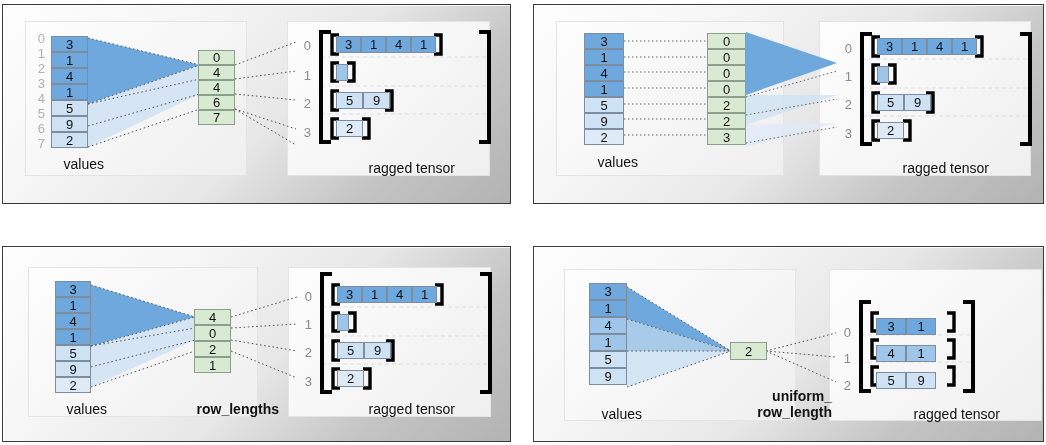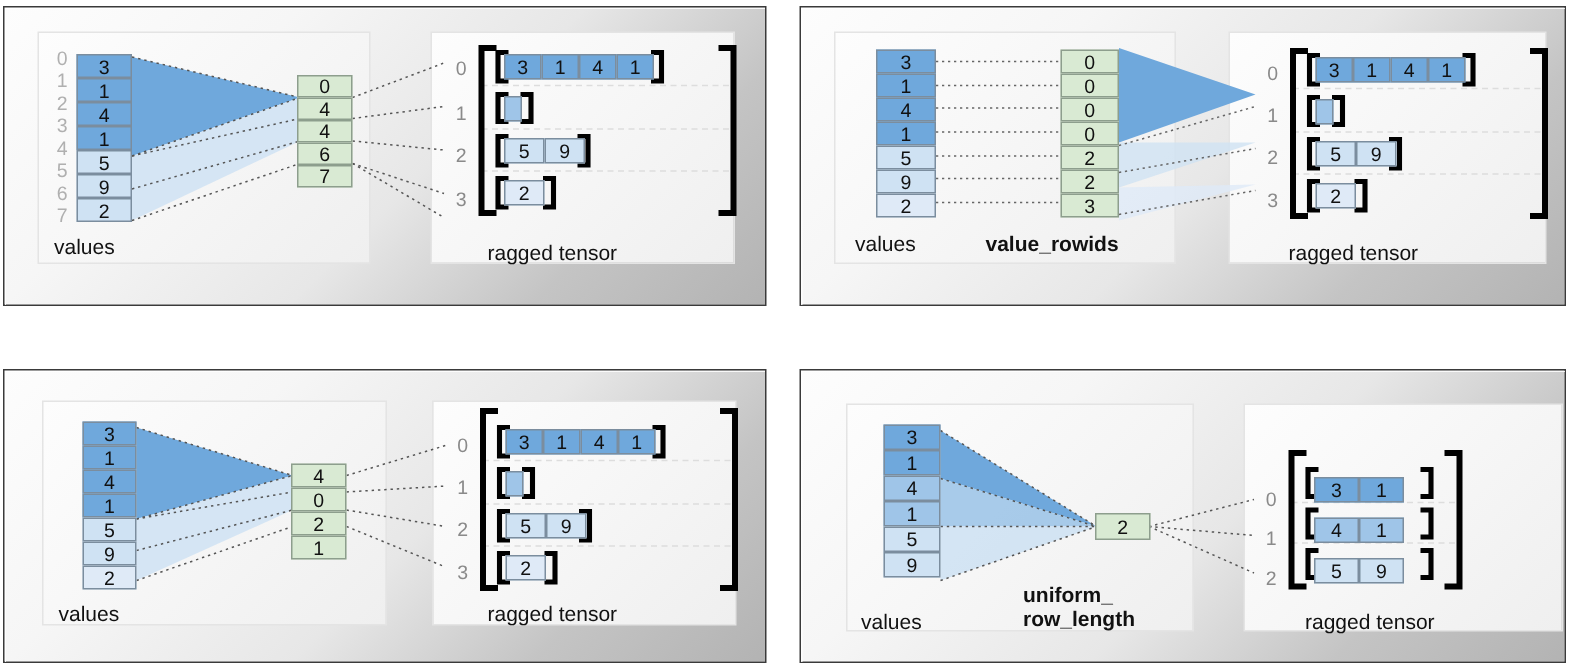"values" .cap { text-align: left -> right }
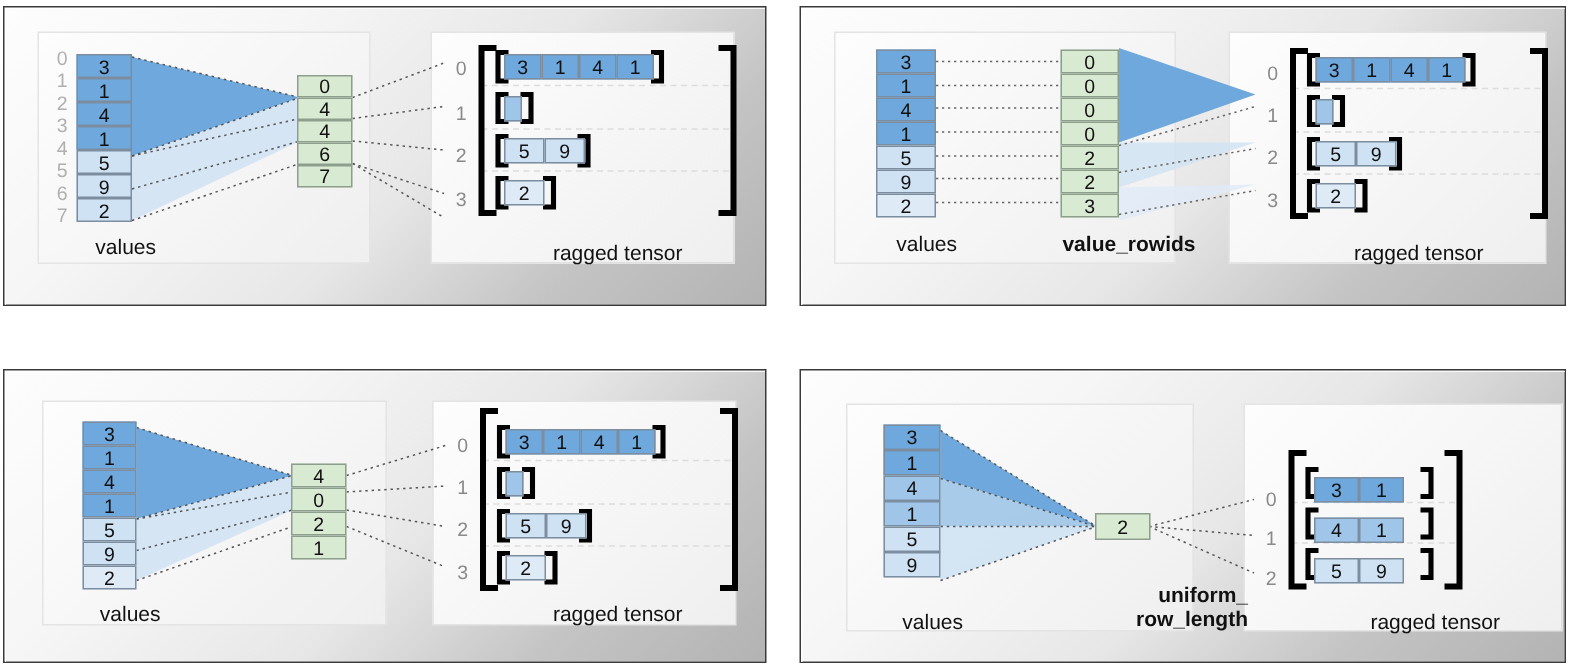"value_rowids" div.cap { html: <div>value_rowids</div> -> none }
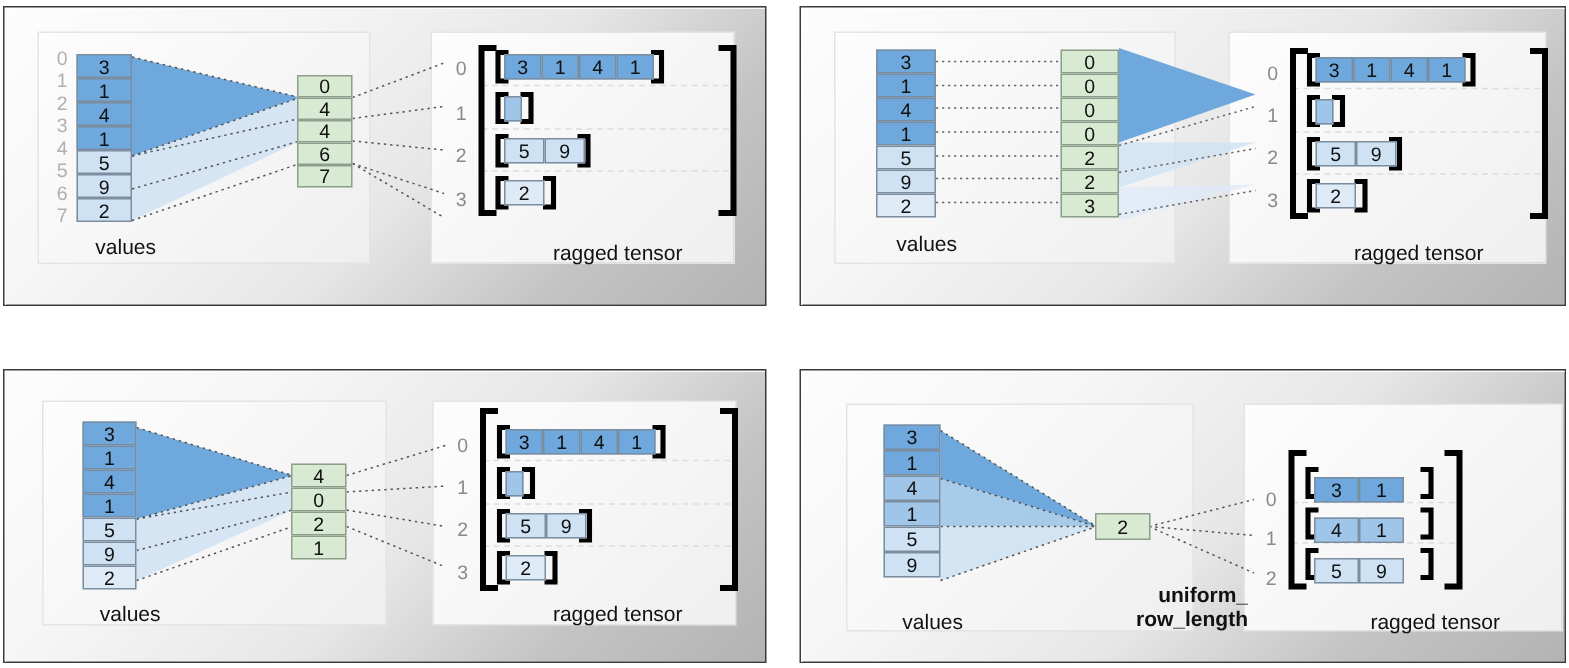"row_lengths" div.cap { html: none -> <div>row_lengths</div> }
